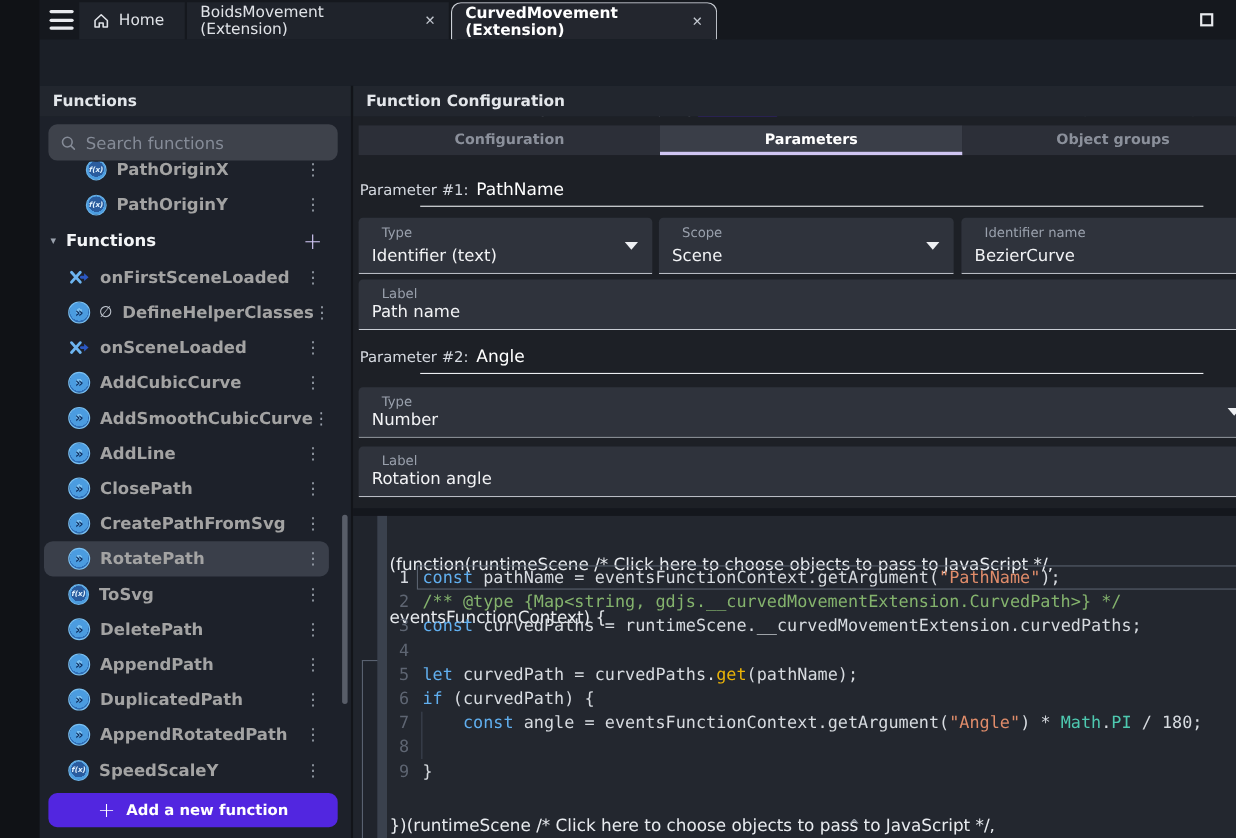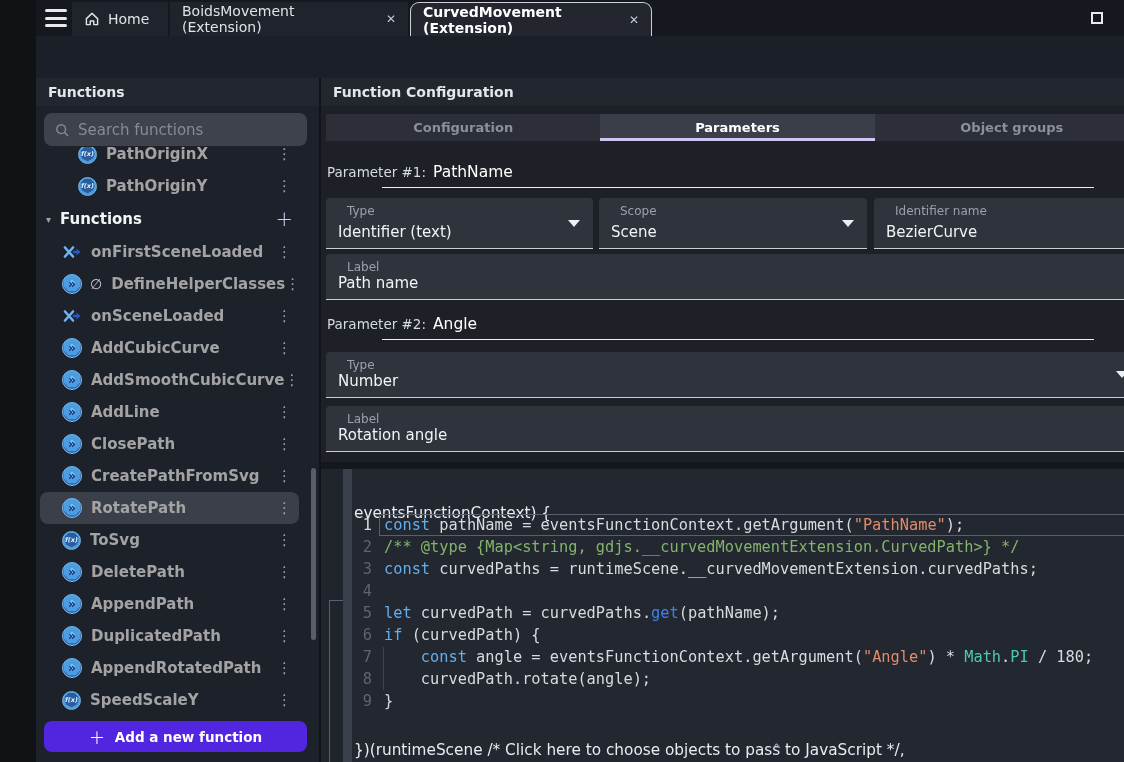"(function(runtimeScene /* Click here to" div { html: none -> <div>(function(runtimeScene /* Click here to choose objects to pass to JavaScript */,</div> }
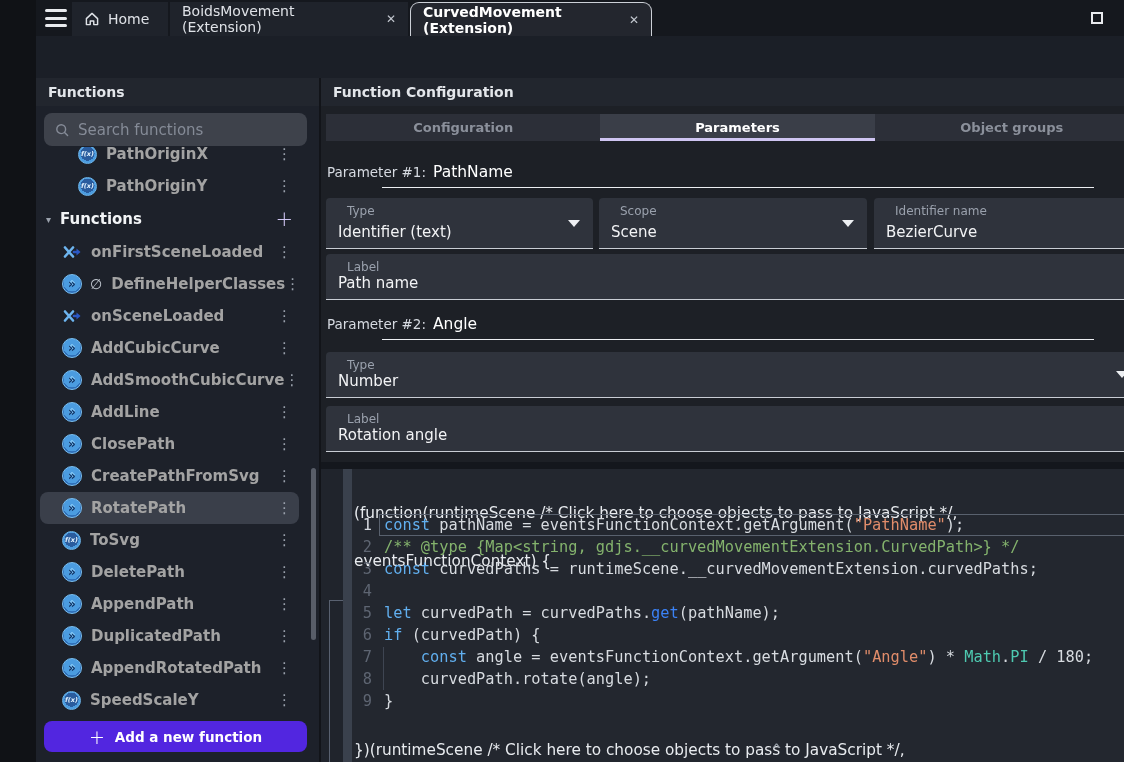"get" .fn { color: #3b82f6 -> #eab308 }
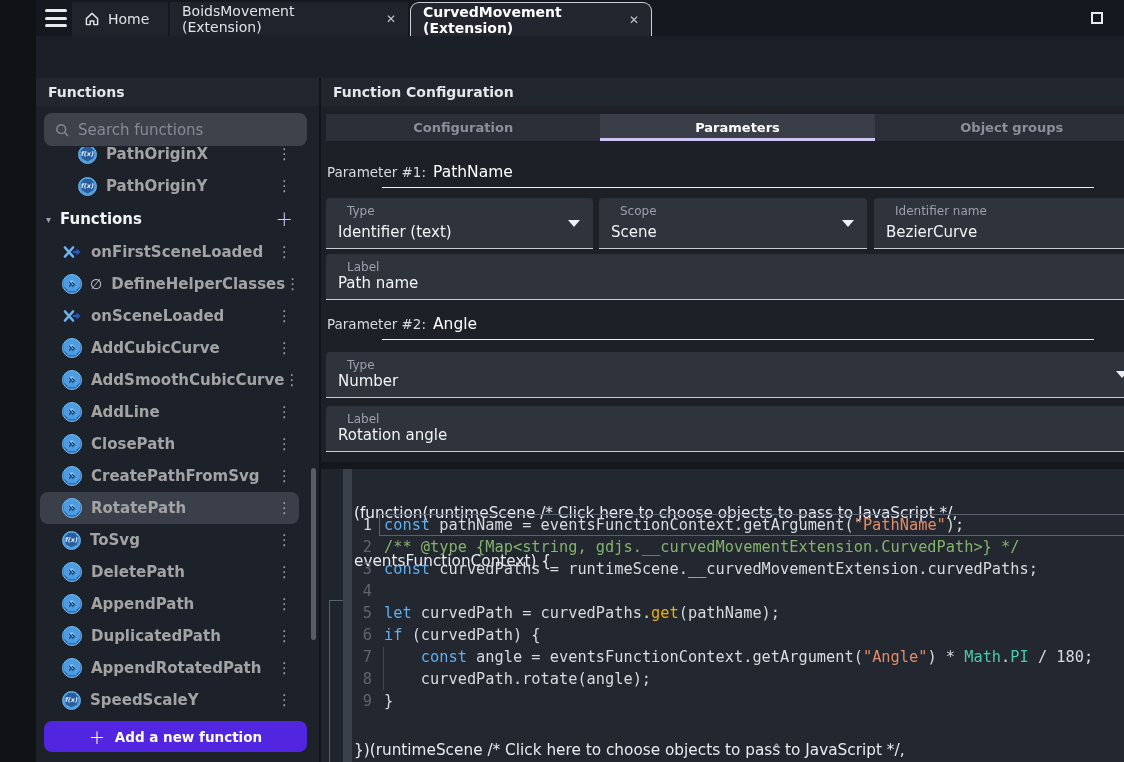"curvedPath.rotate(angle);" span.ct { html: <span><span> curvedPath.rotate(angle);</span></span> -> none }
